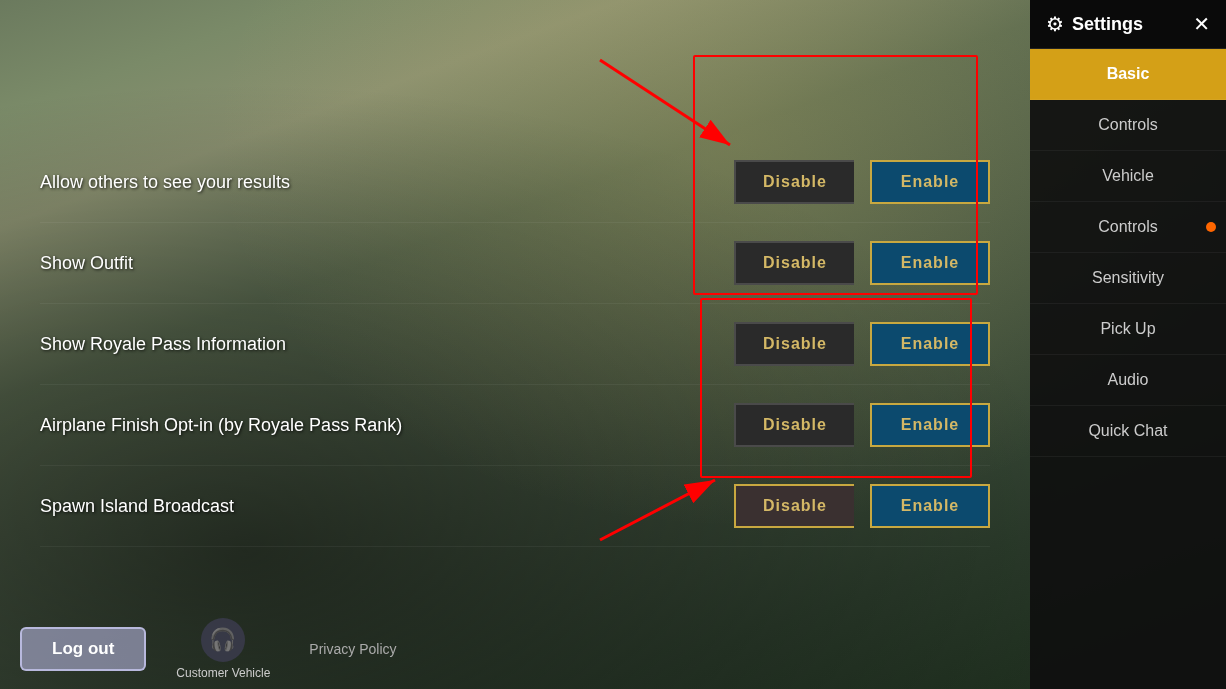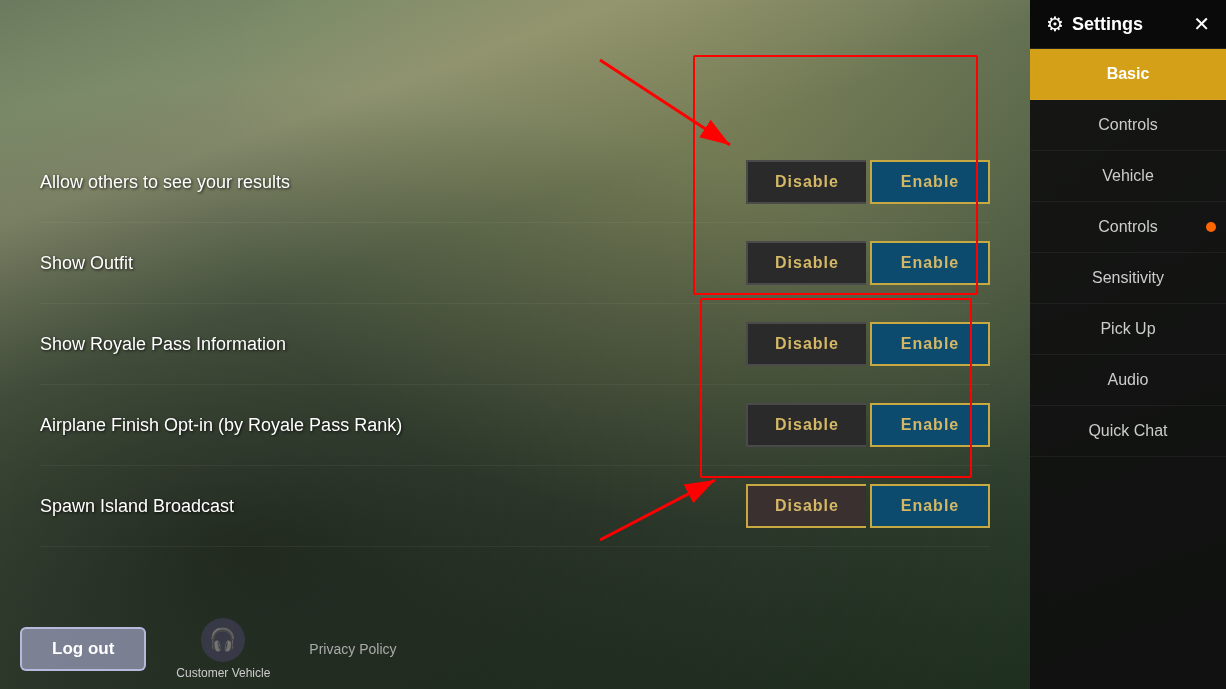"Disable" .toggle-group { gap: 4px -> 16px }
